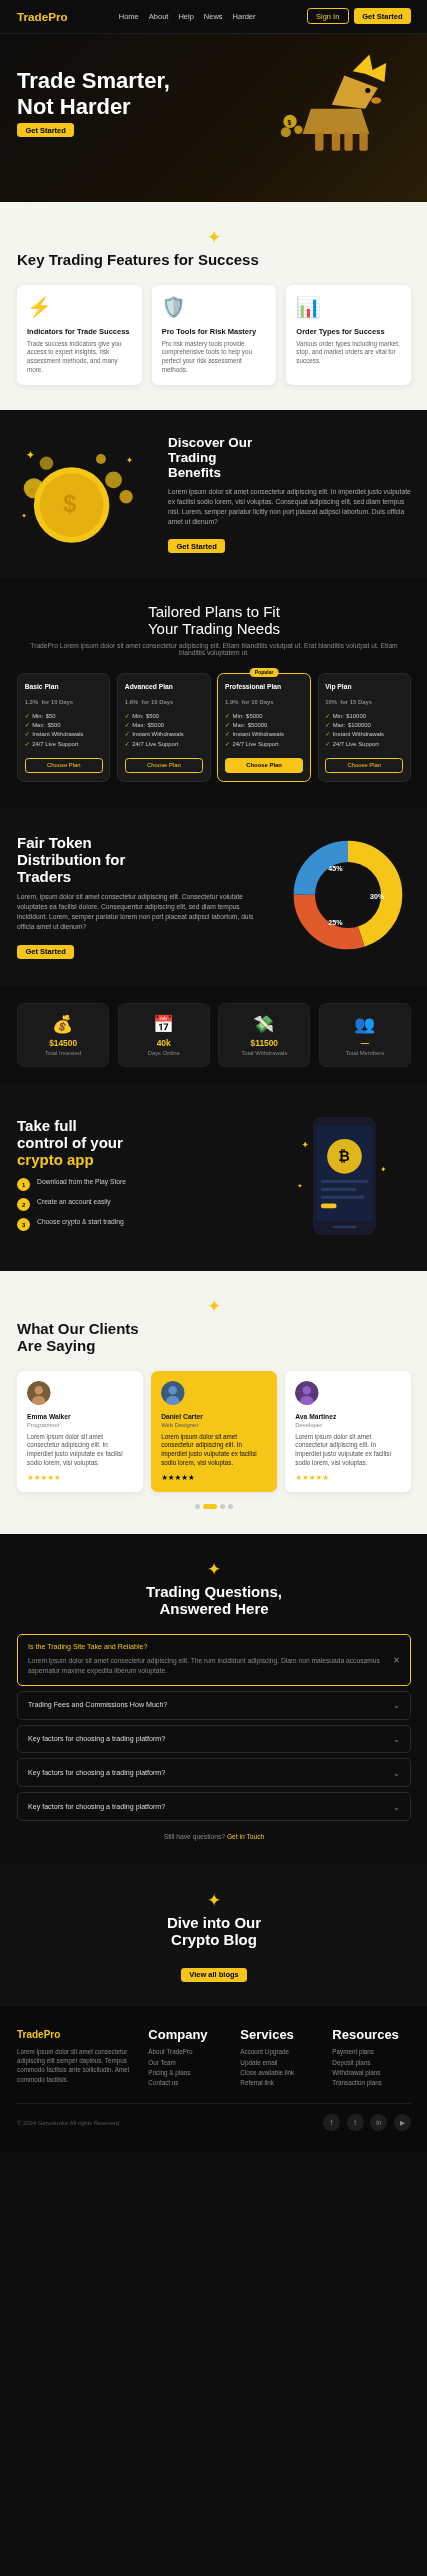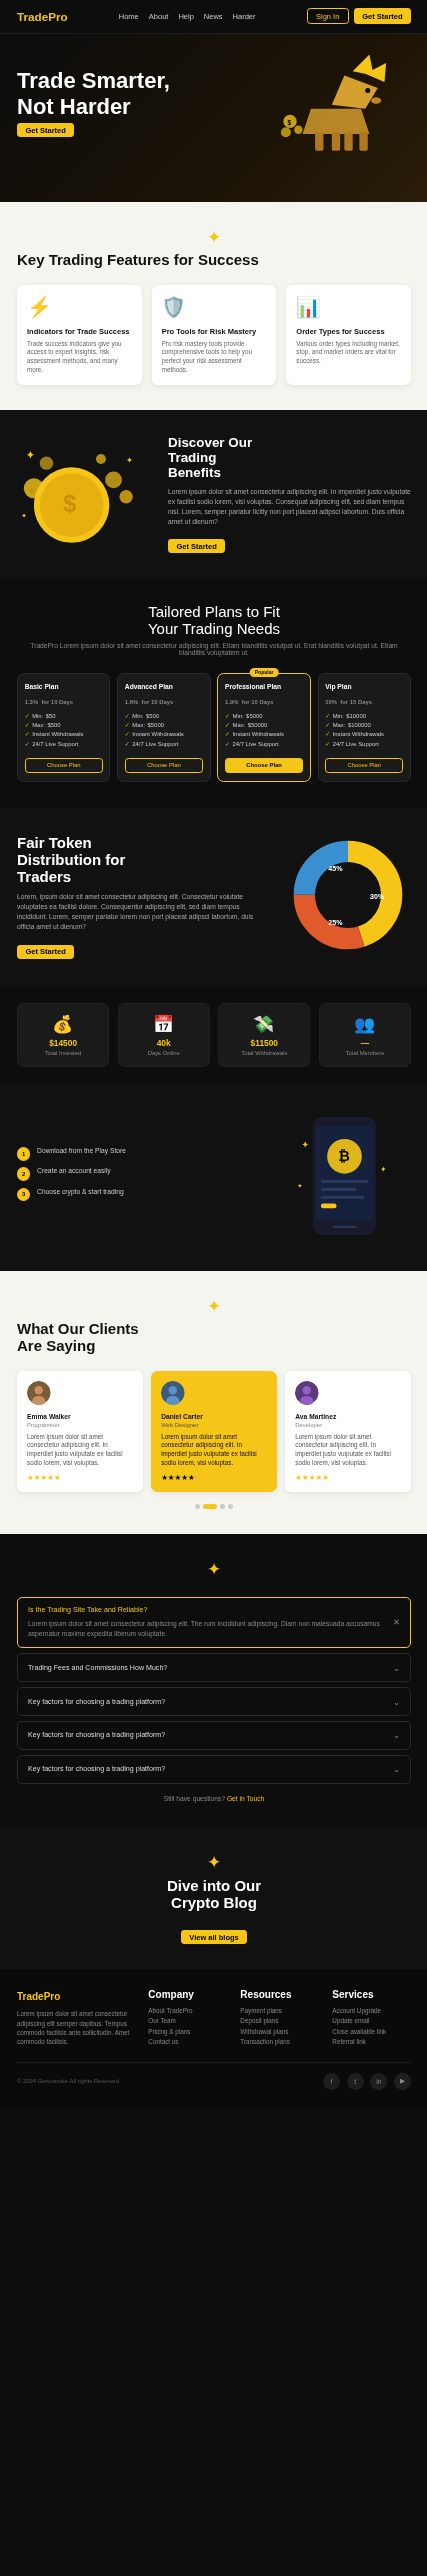"Take full" h2 { html: none -> <h2> <span>Take full</span><br> <span>control of your</span><br> <span>crypto app</span> </h2> }
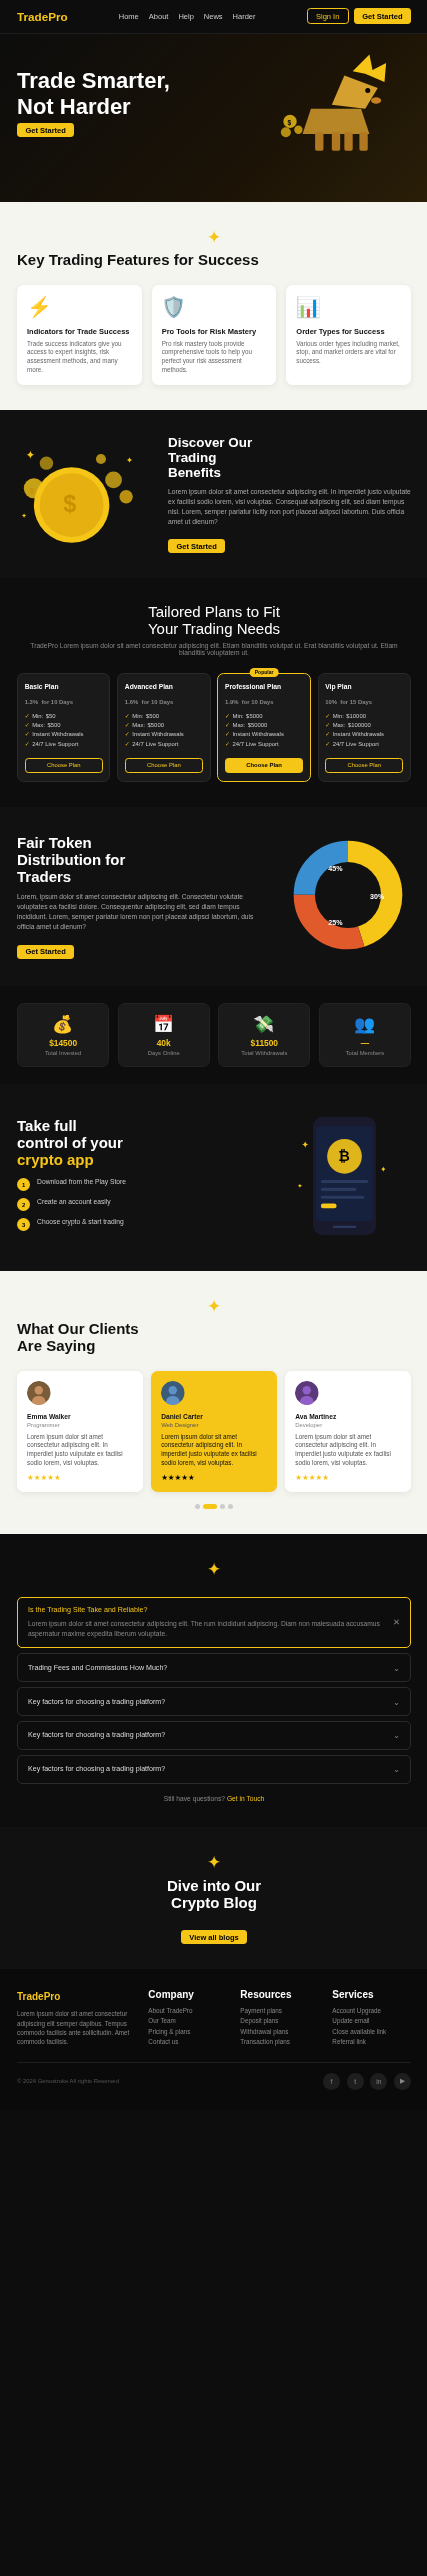"Trading Questions," h2 { html: none -> <h2> <span>Trading Questions,</span><br> <span>Answered Here</span> </h2> }
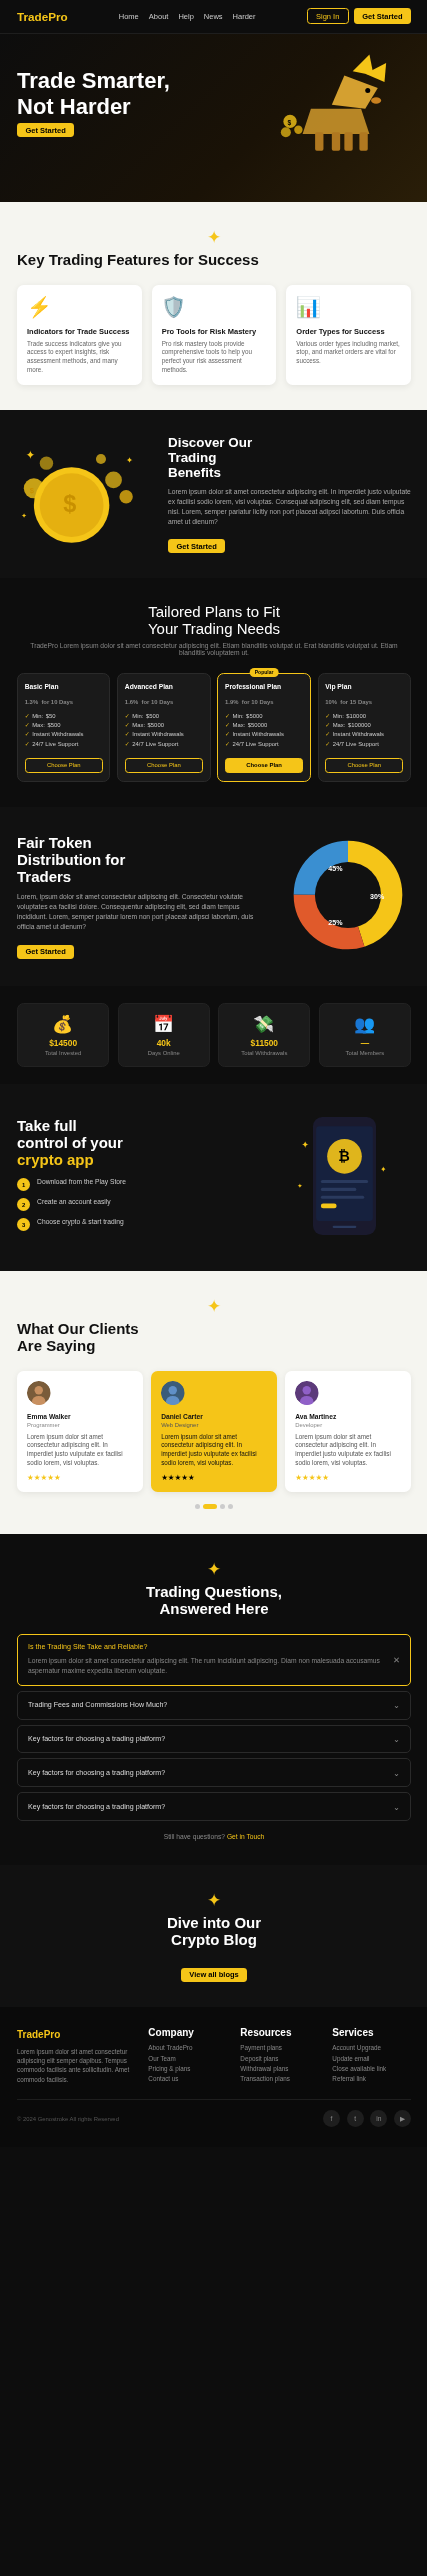"Company" .footer-col h5 { font-size: 10px -> 13px }
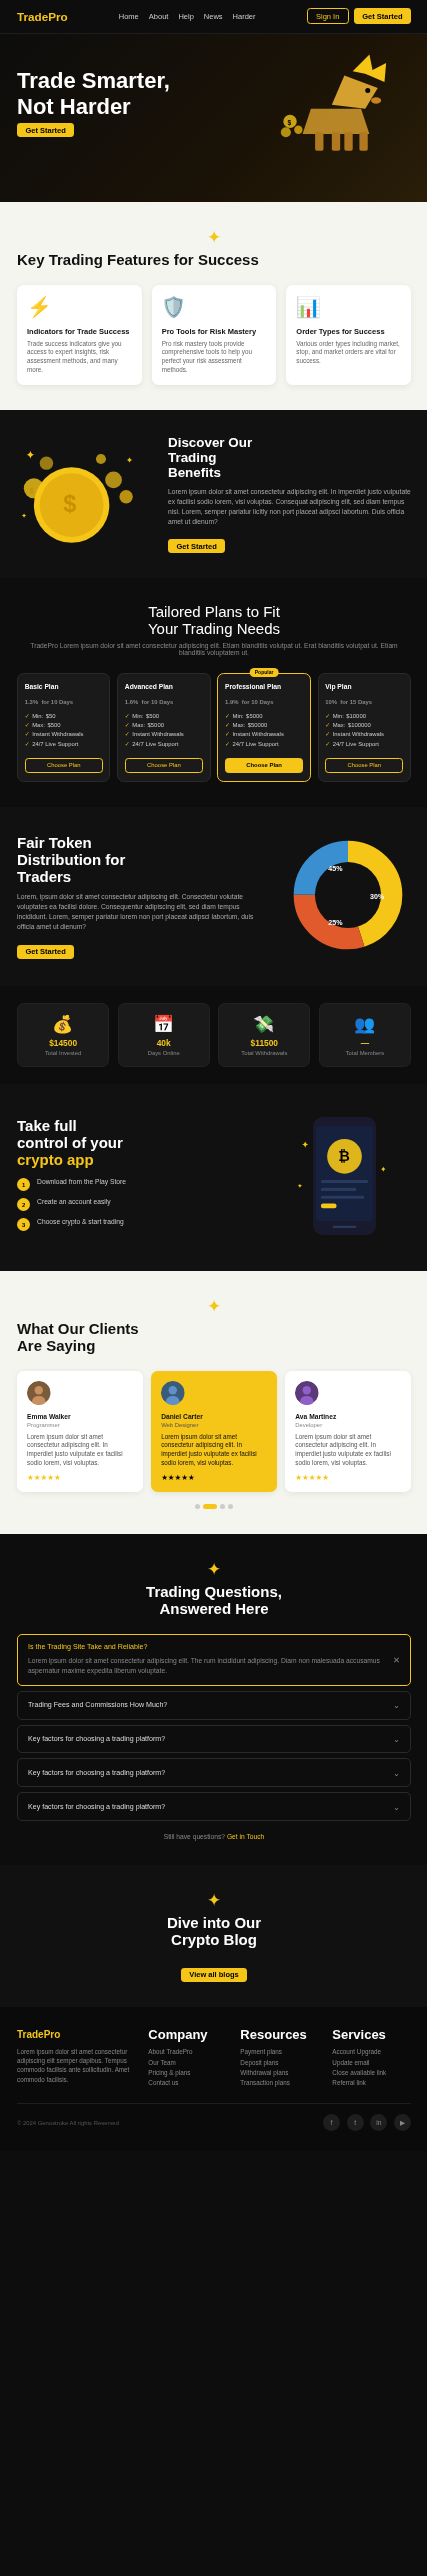"Resources" div.footer-col { order: before "Services" -> after "Services" }
